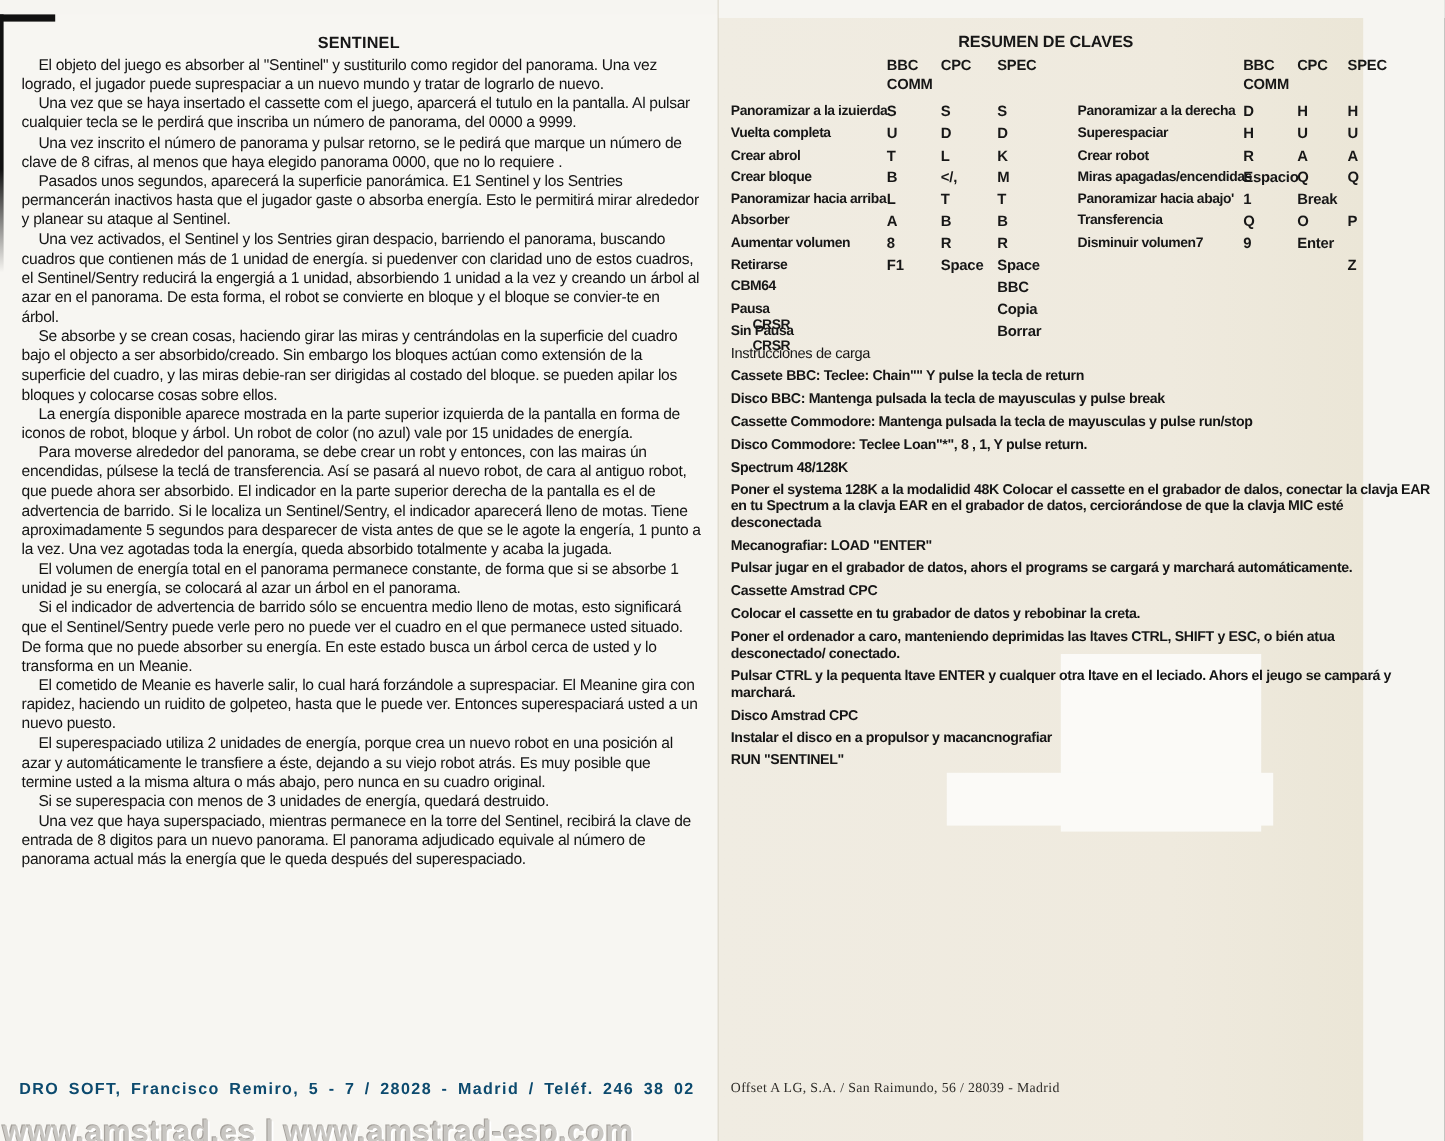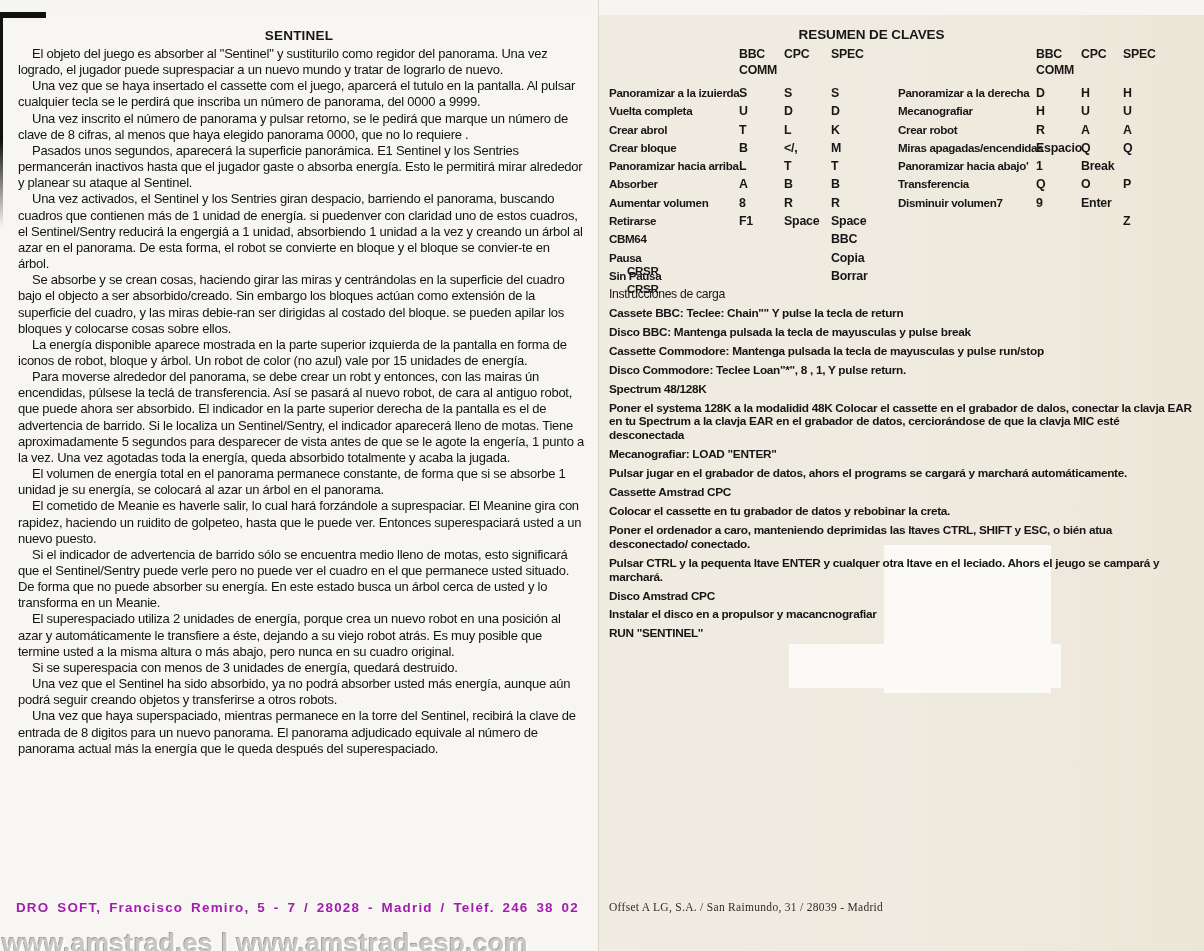"RESUMEN DE CLAVES" .page-right { width: 606px -> 538px }
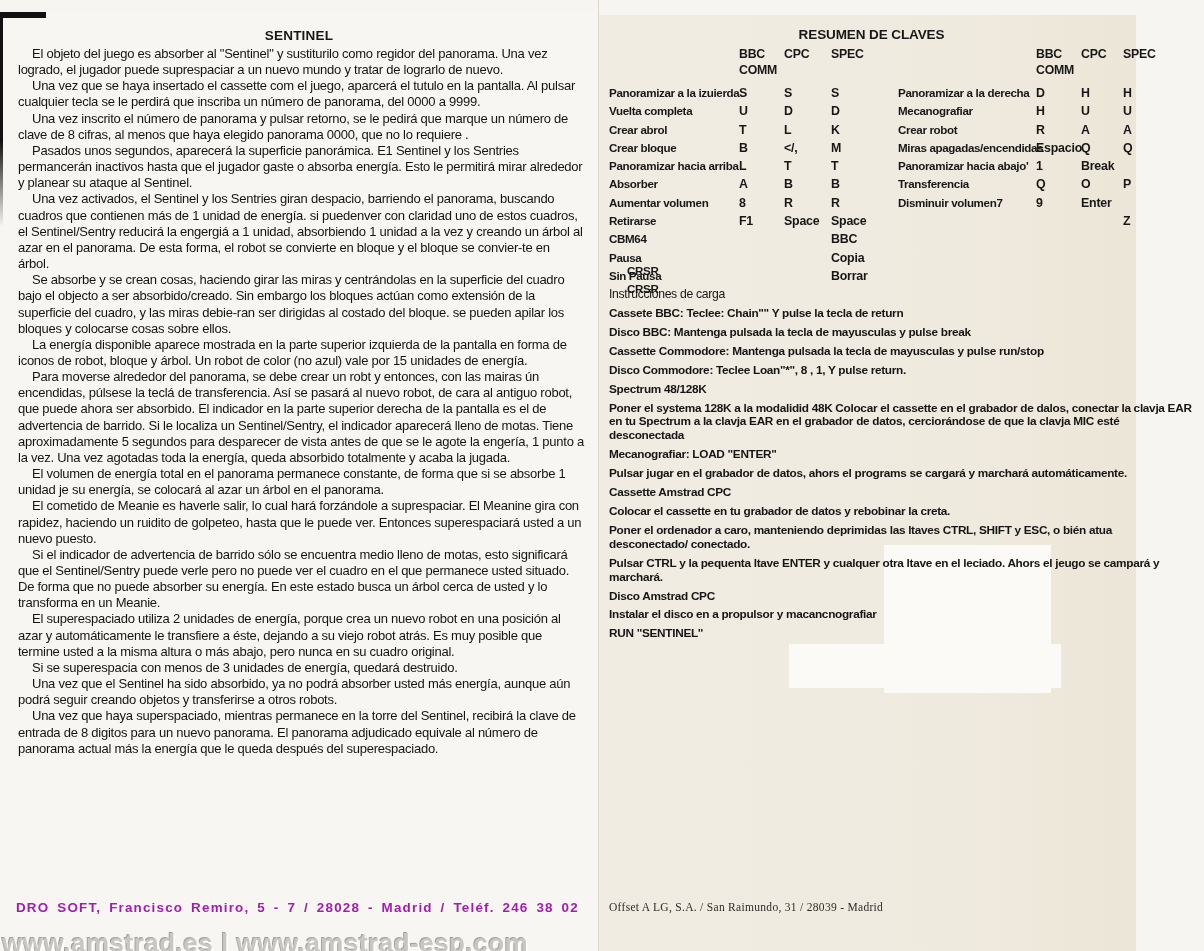"Mecanografiar" span.klabel { text: Mecanografiar -> Superespaciar }
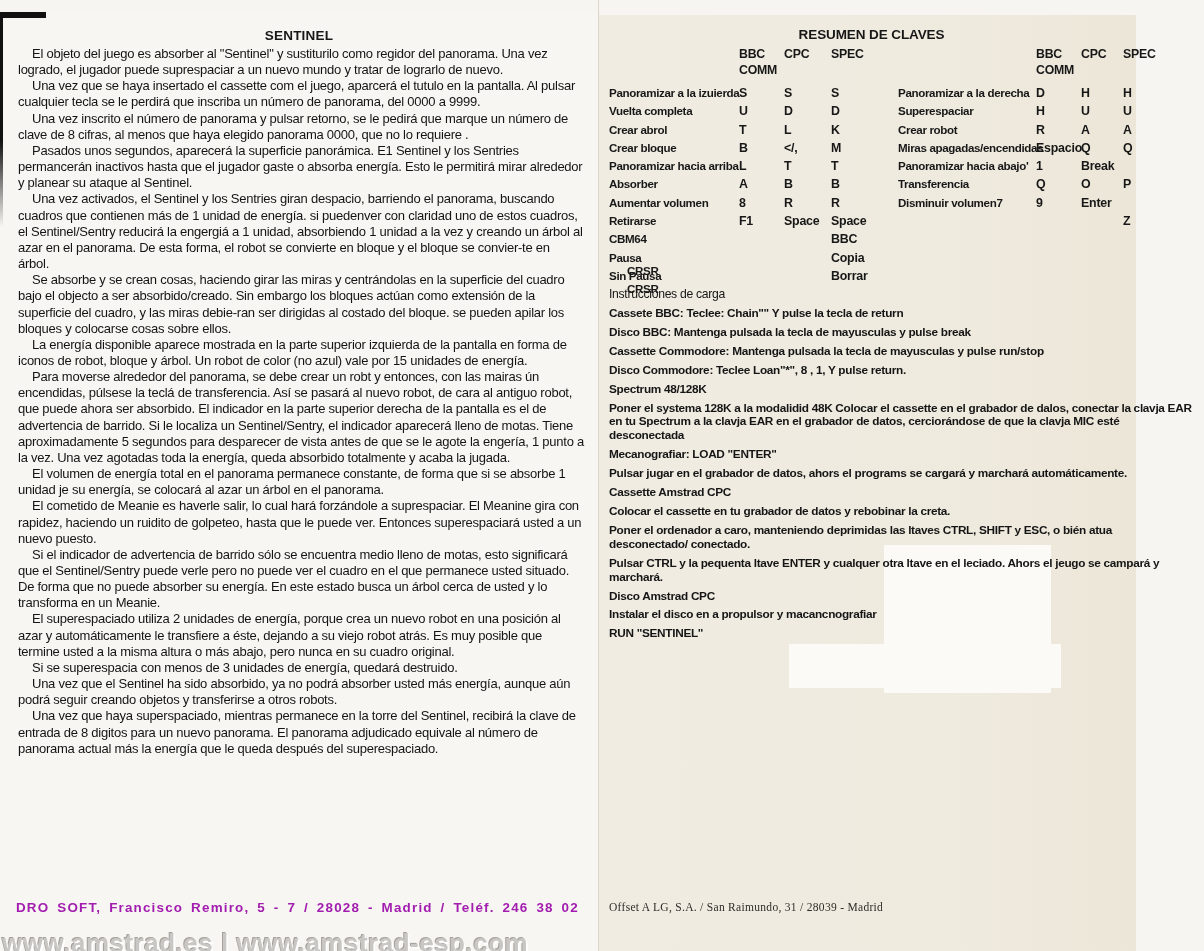"El cometido de Meanie es" p { order: before "Si el indicador de advertencia" -> after "Si el indicador de advertencia" }
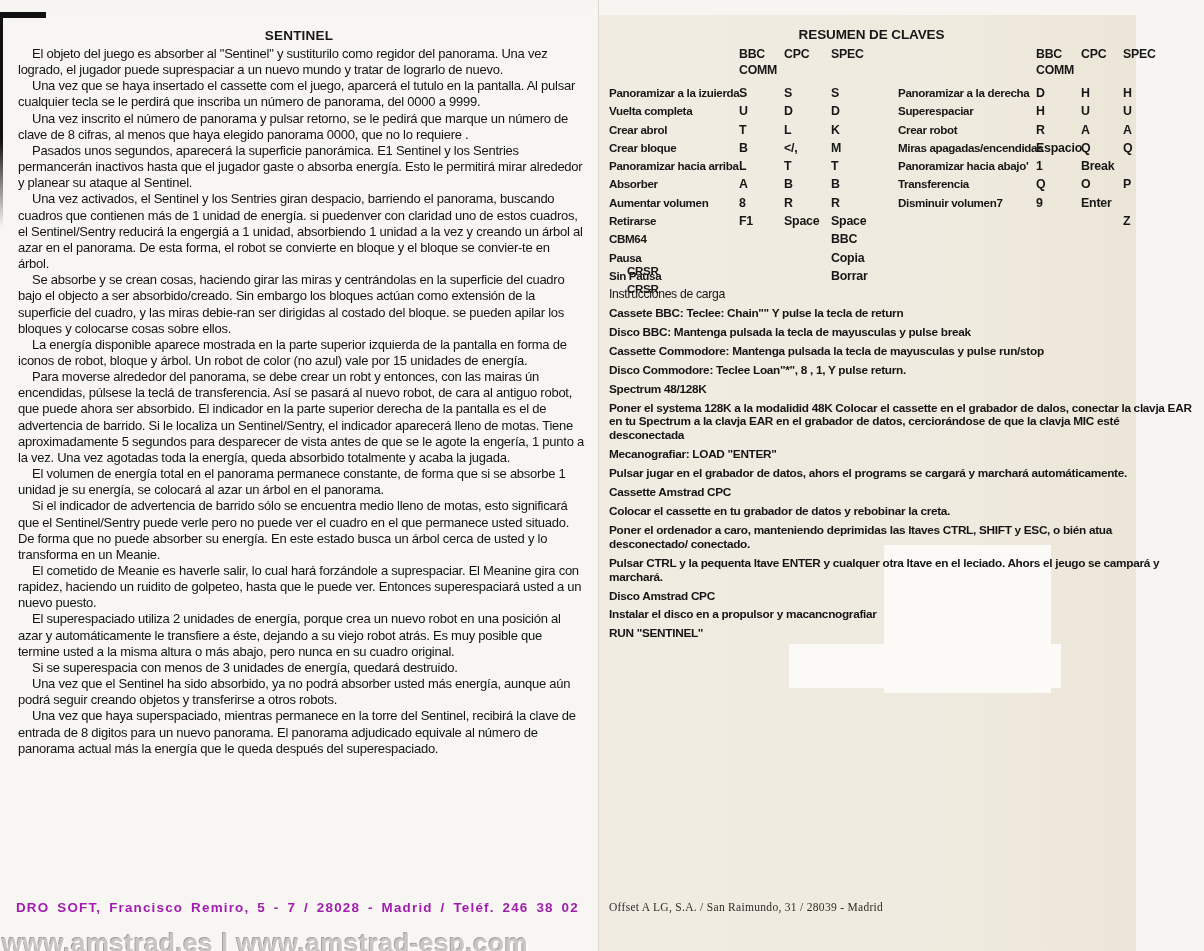"Una vez que el Sentinel" p { html: <p>Una vez que el Sentinel ha sido absorbido, ya no podrá absorber usted más energía, aunque aún podrá seguir creando objetos y transferirse a otros robots.</p> -> none }
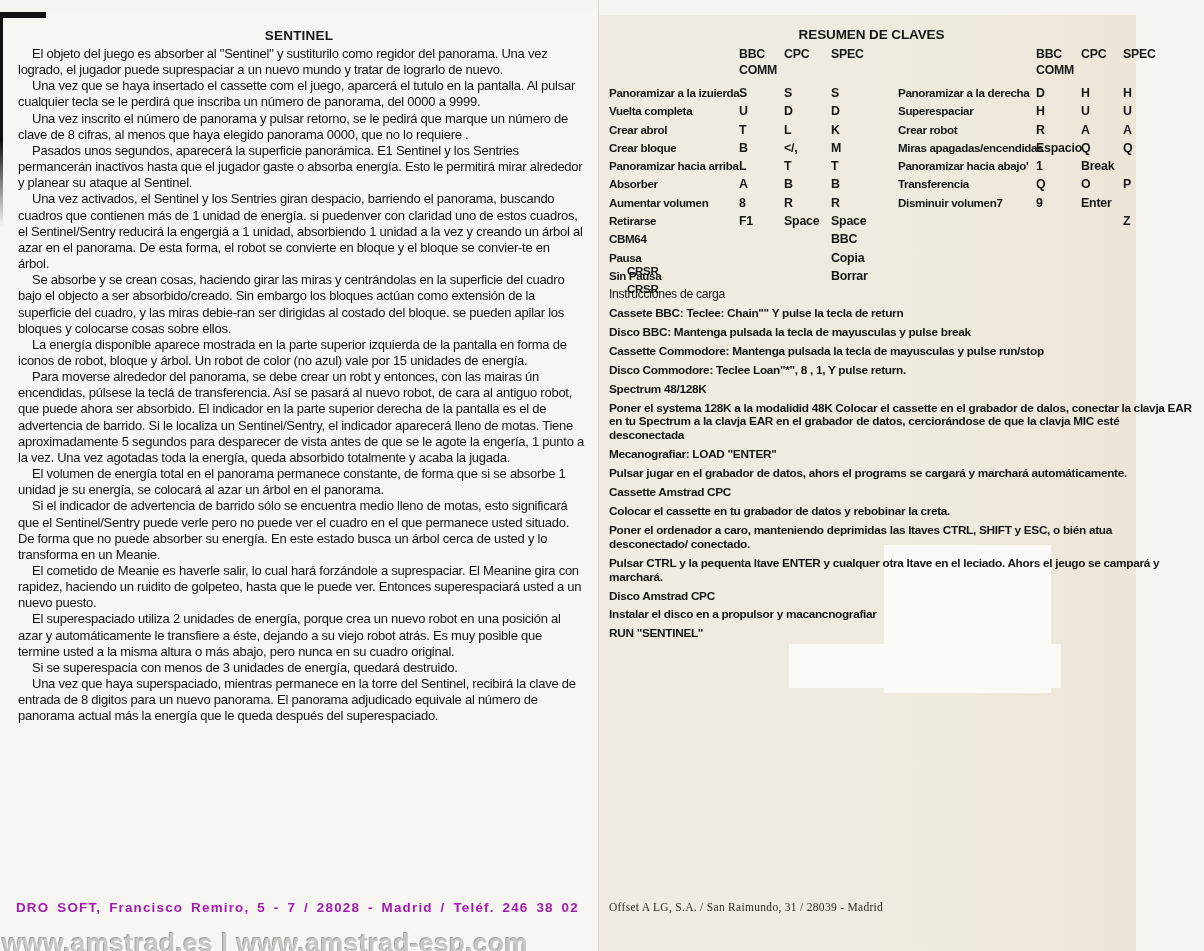"DRO SOFT, Francisco Remiro, 5" .lp-footer { color: #a21caf -> #0c4a6e }
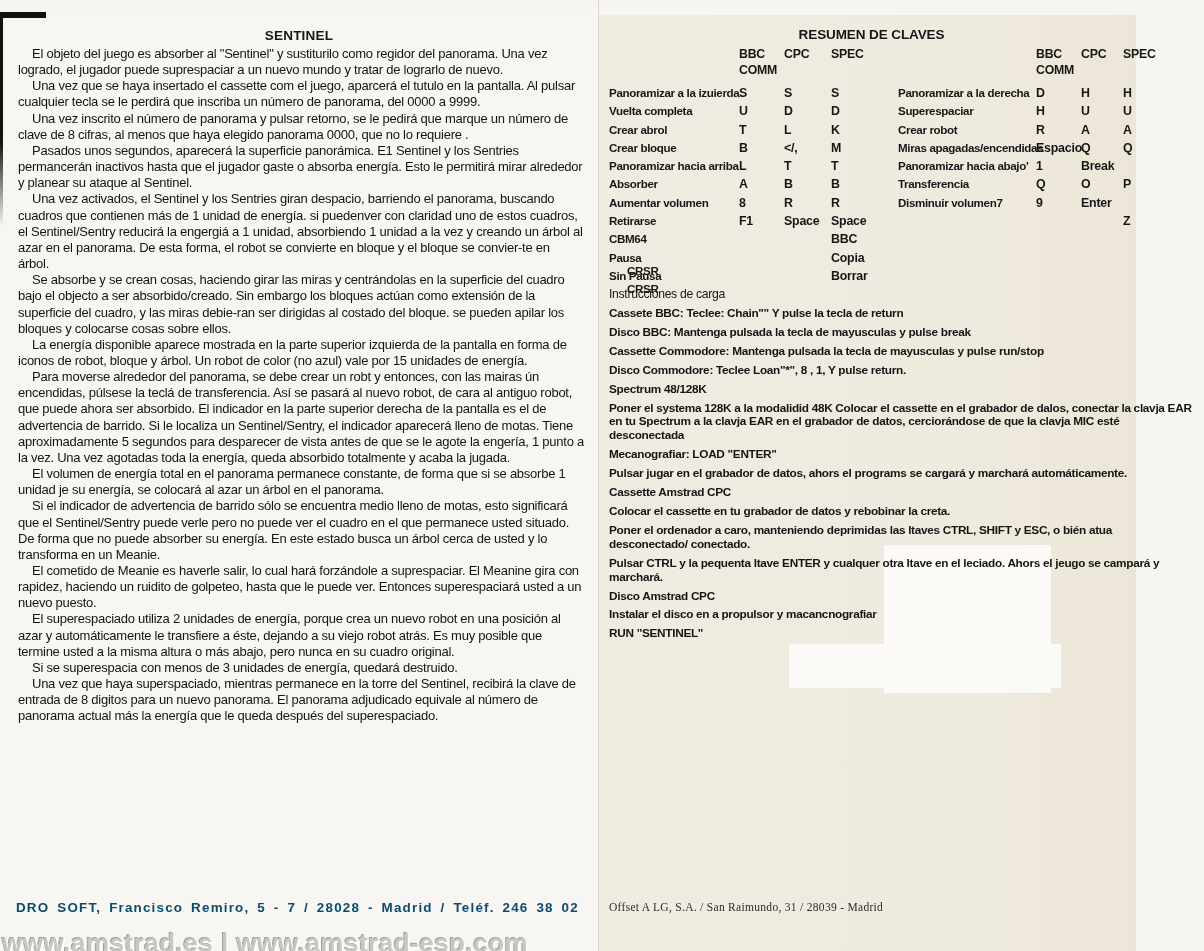"Offset A LG, S.A. /" div.rp-footer { text: 31 -> 56 }
